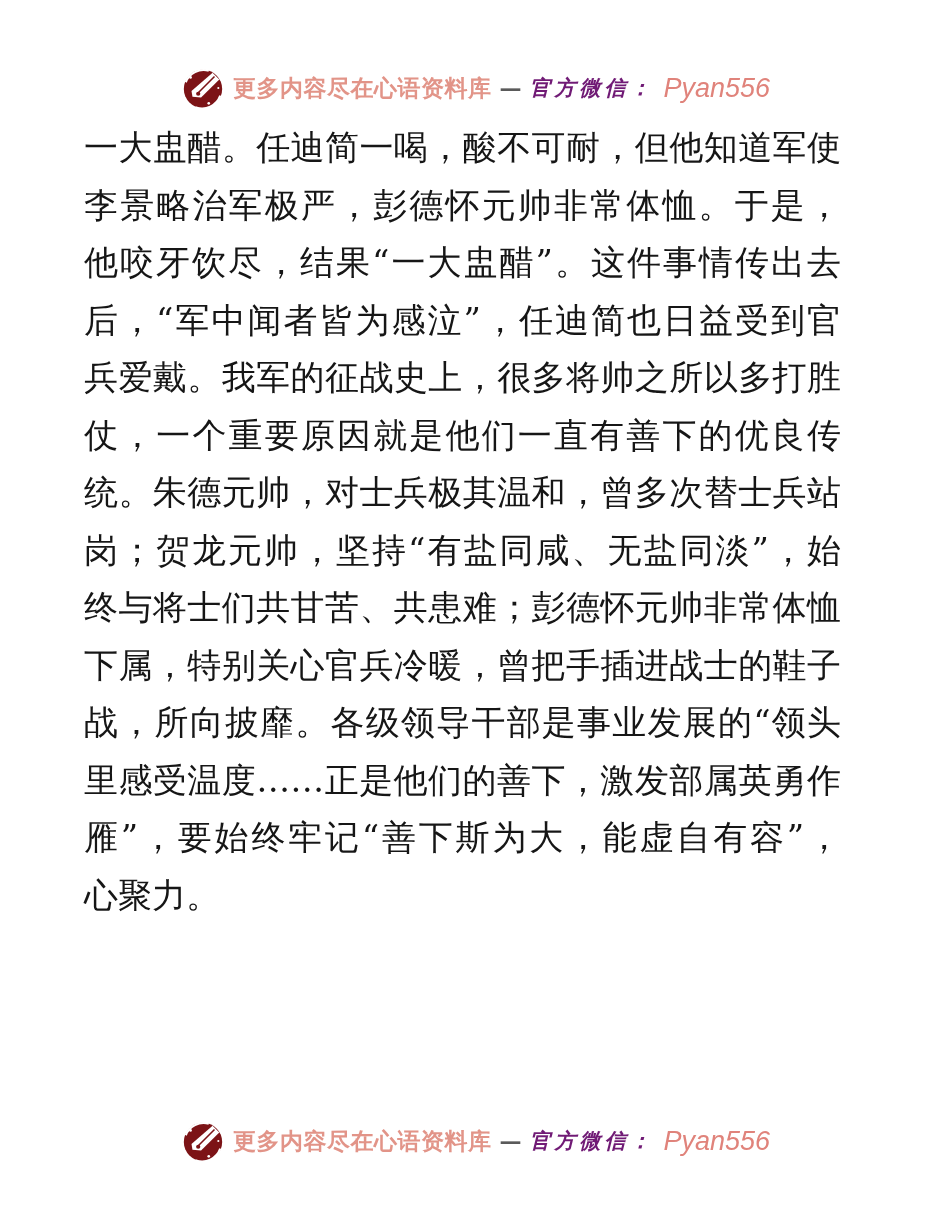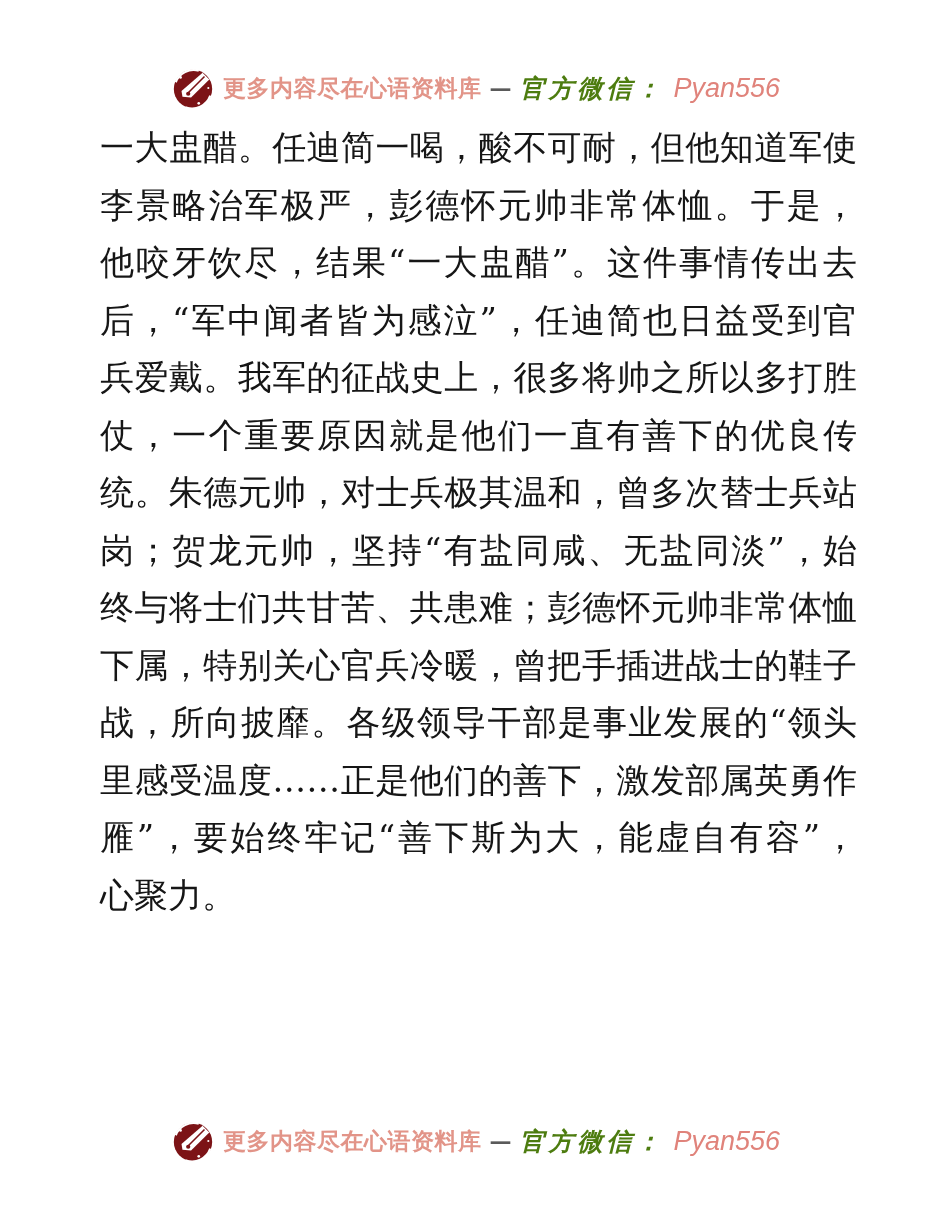"官方微信：" .wm-label { color: #4d7c0f -> #701a75; font-size: 25px -> 21px }
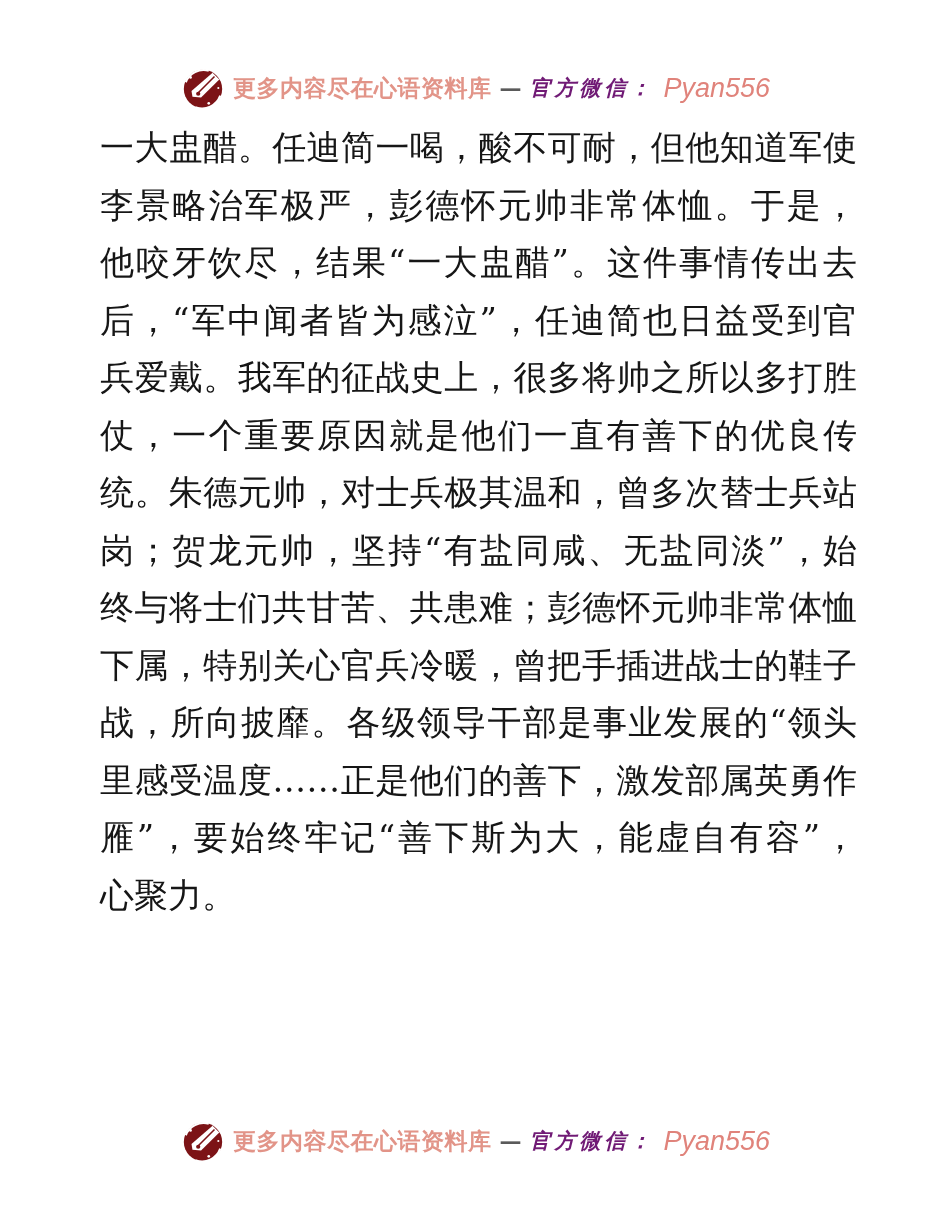"一大盅醋。任迪简一喝，酸不可耐，但他知道军使" .doc-body { left: 100px -> 84px }
